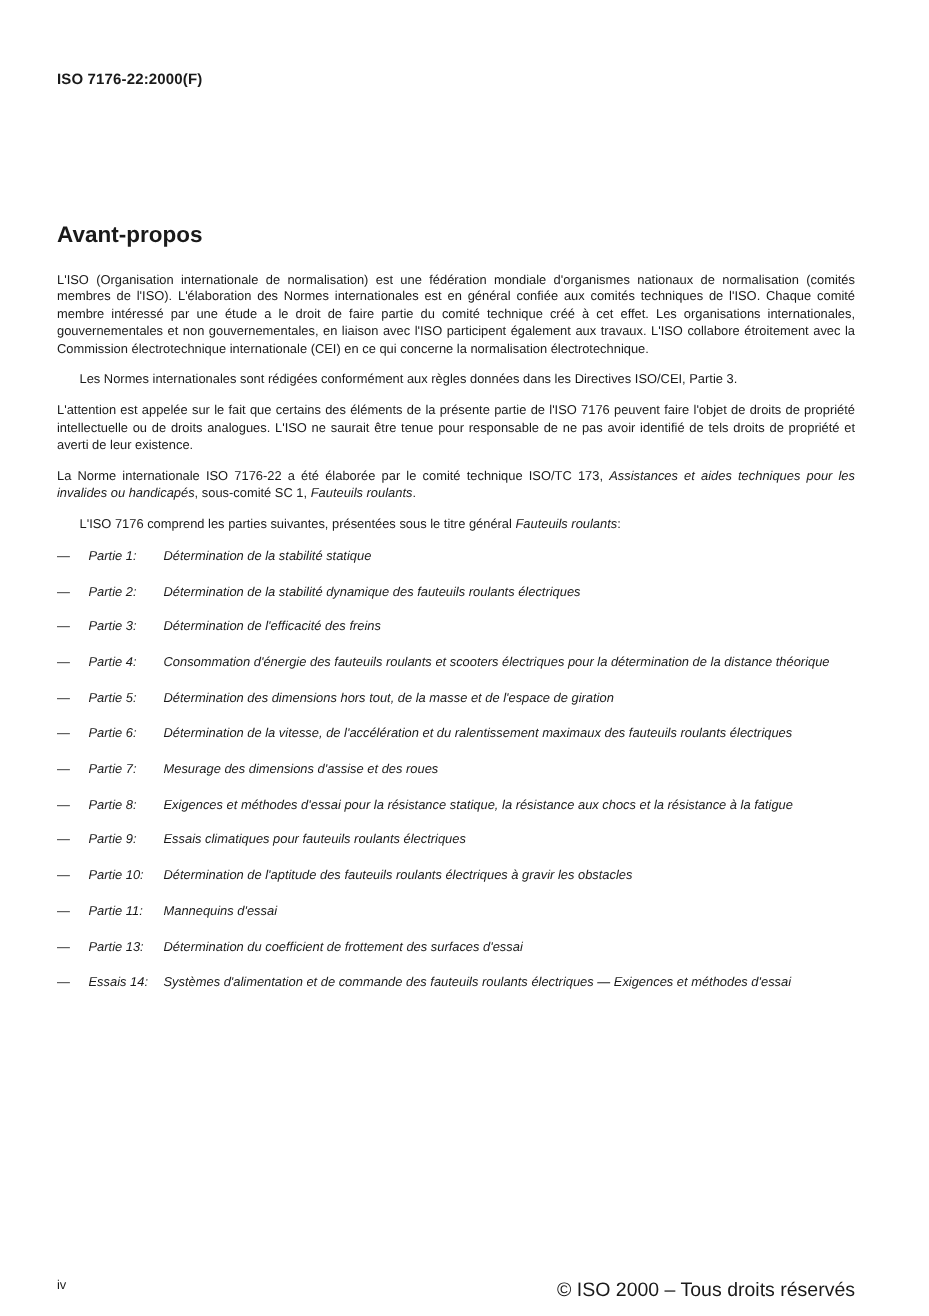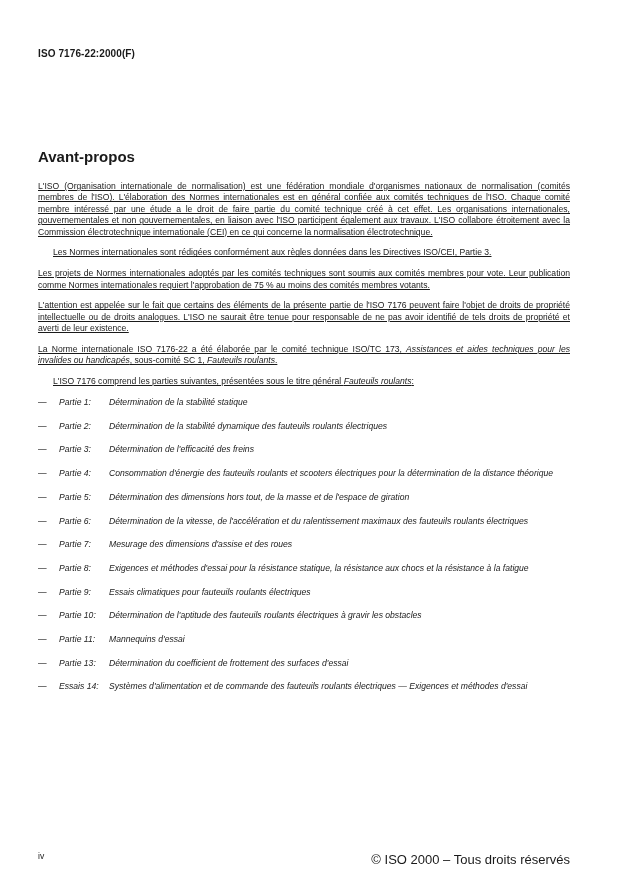"L'ISO (Organisation internationale de" .body p { text-decoration: underline -> none }
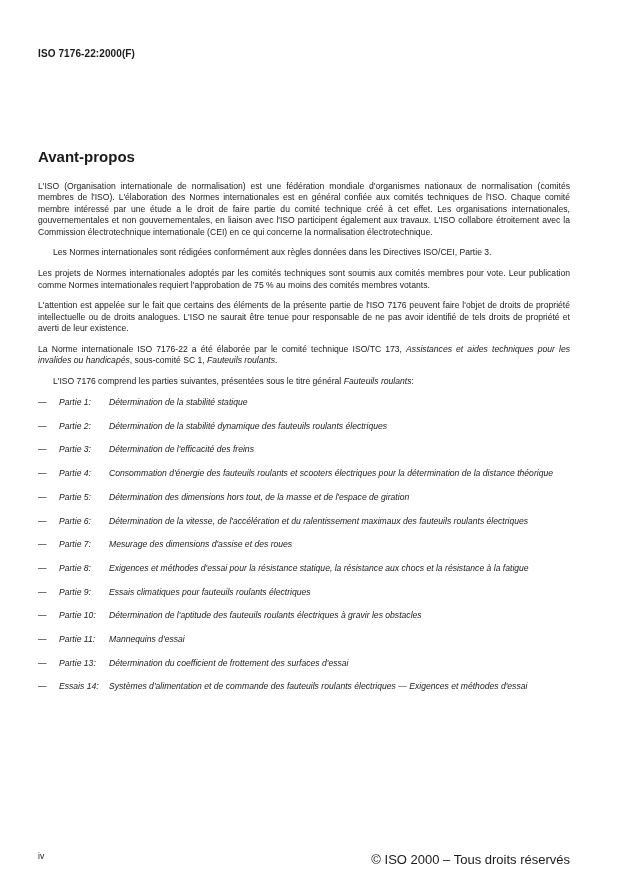"Les projets de Normes internationales" p { html: <p>Les projets de Normes internationales adoptés par les comités techniques sont soumis aux comités membres pour vote. Leur publication comme Normes internationales requiert l'approbation de 75 % au moins des comités membres votants.</p> -> none }
